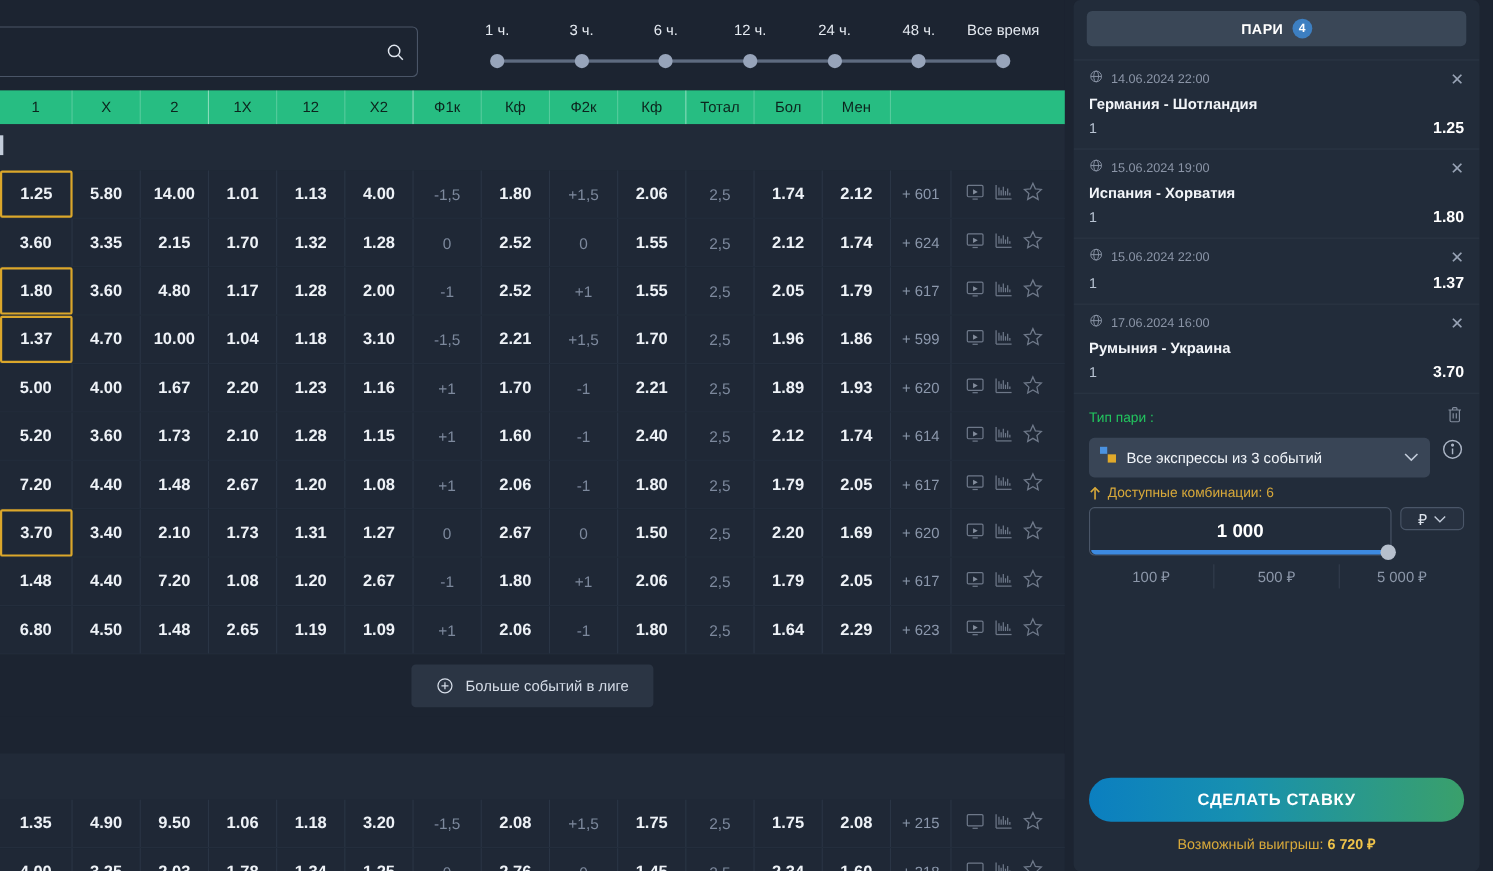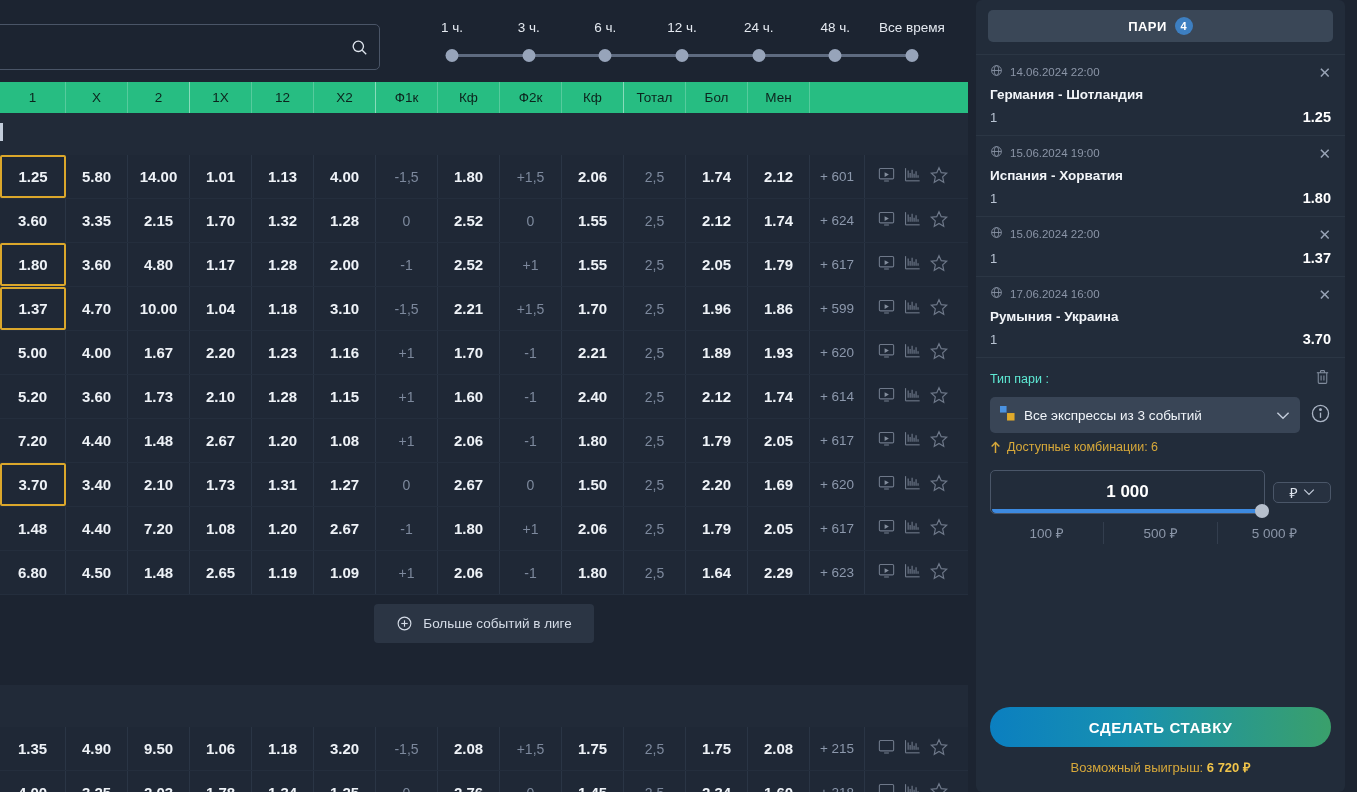"Тип пари :" #type-label { color: #5eead4 -> #22c55e }
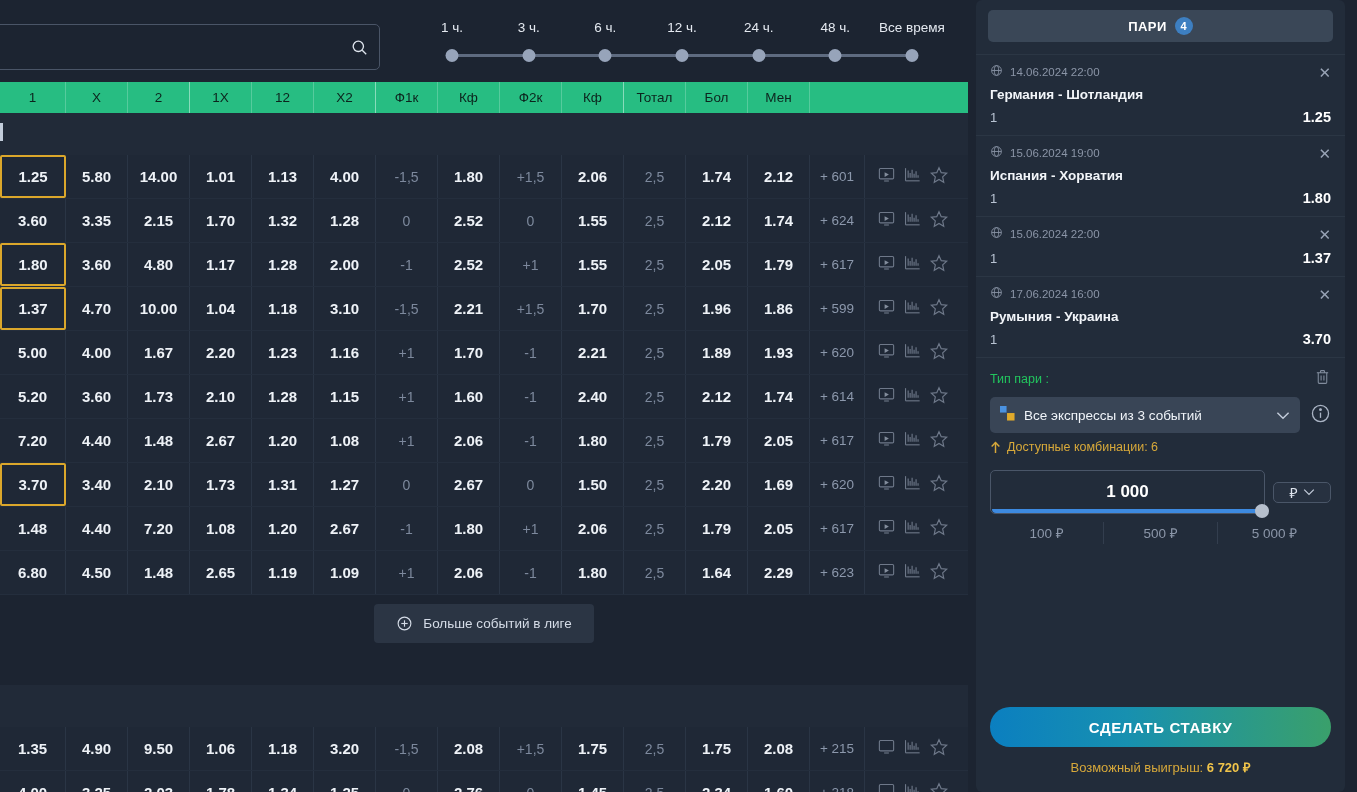"Все экспрессы из 3 событий" #type-select-row { align-items: center -> none }
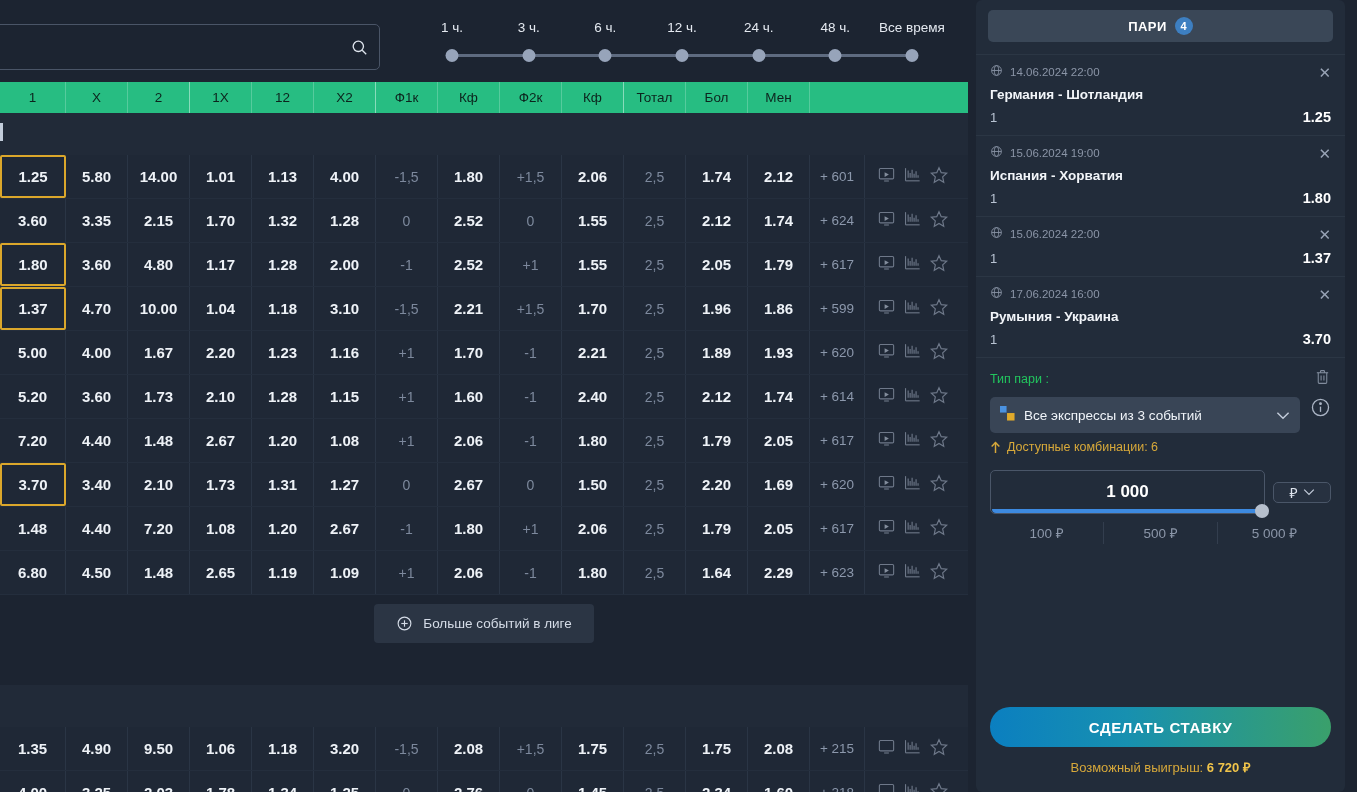"1 000" #stake-row { align-items: center -> flex-start; margin-top: 10px -> none }
